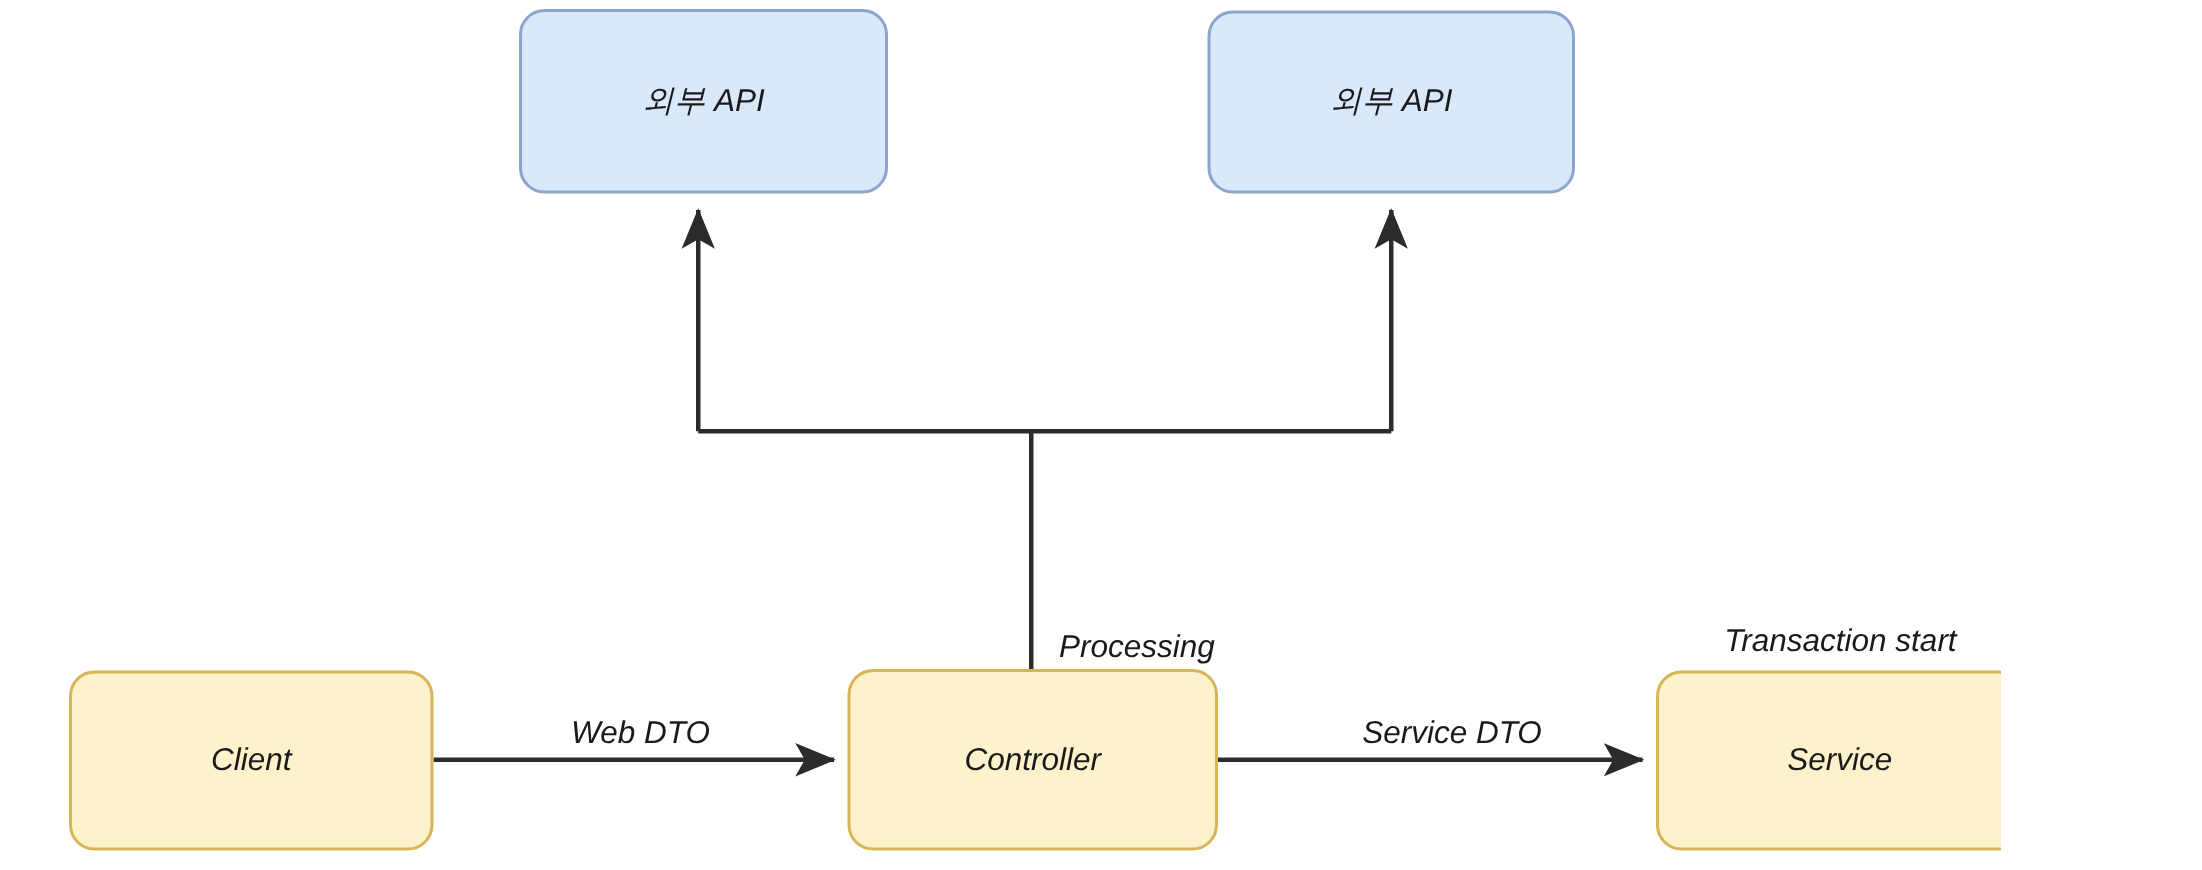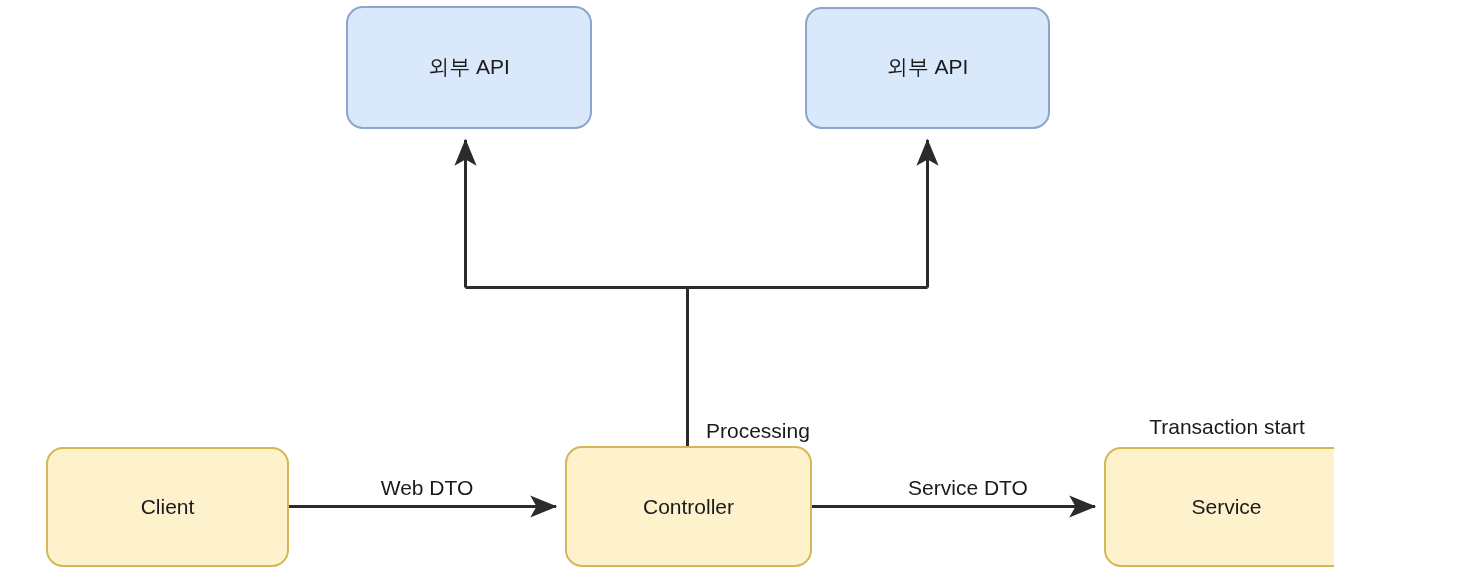"외부 API" #canvas { font-style: none -> italic }
